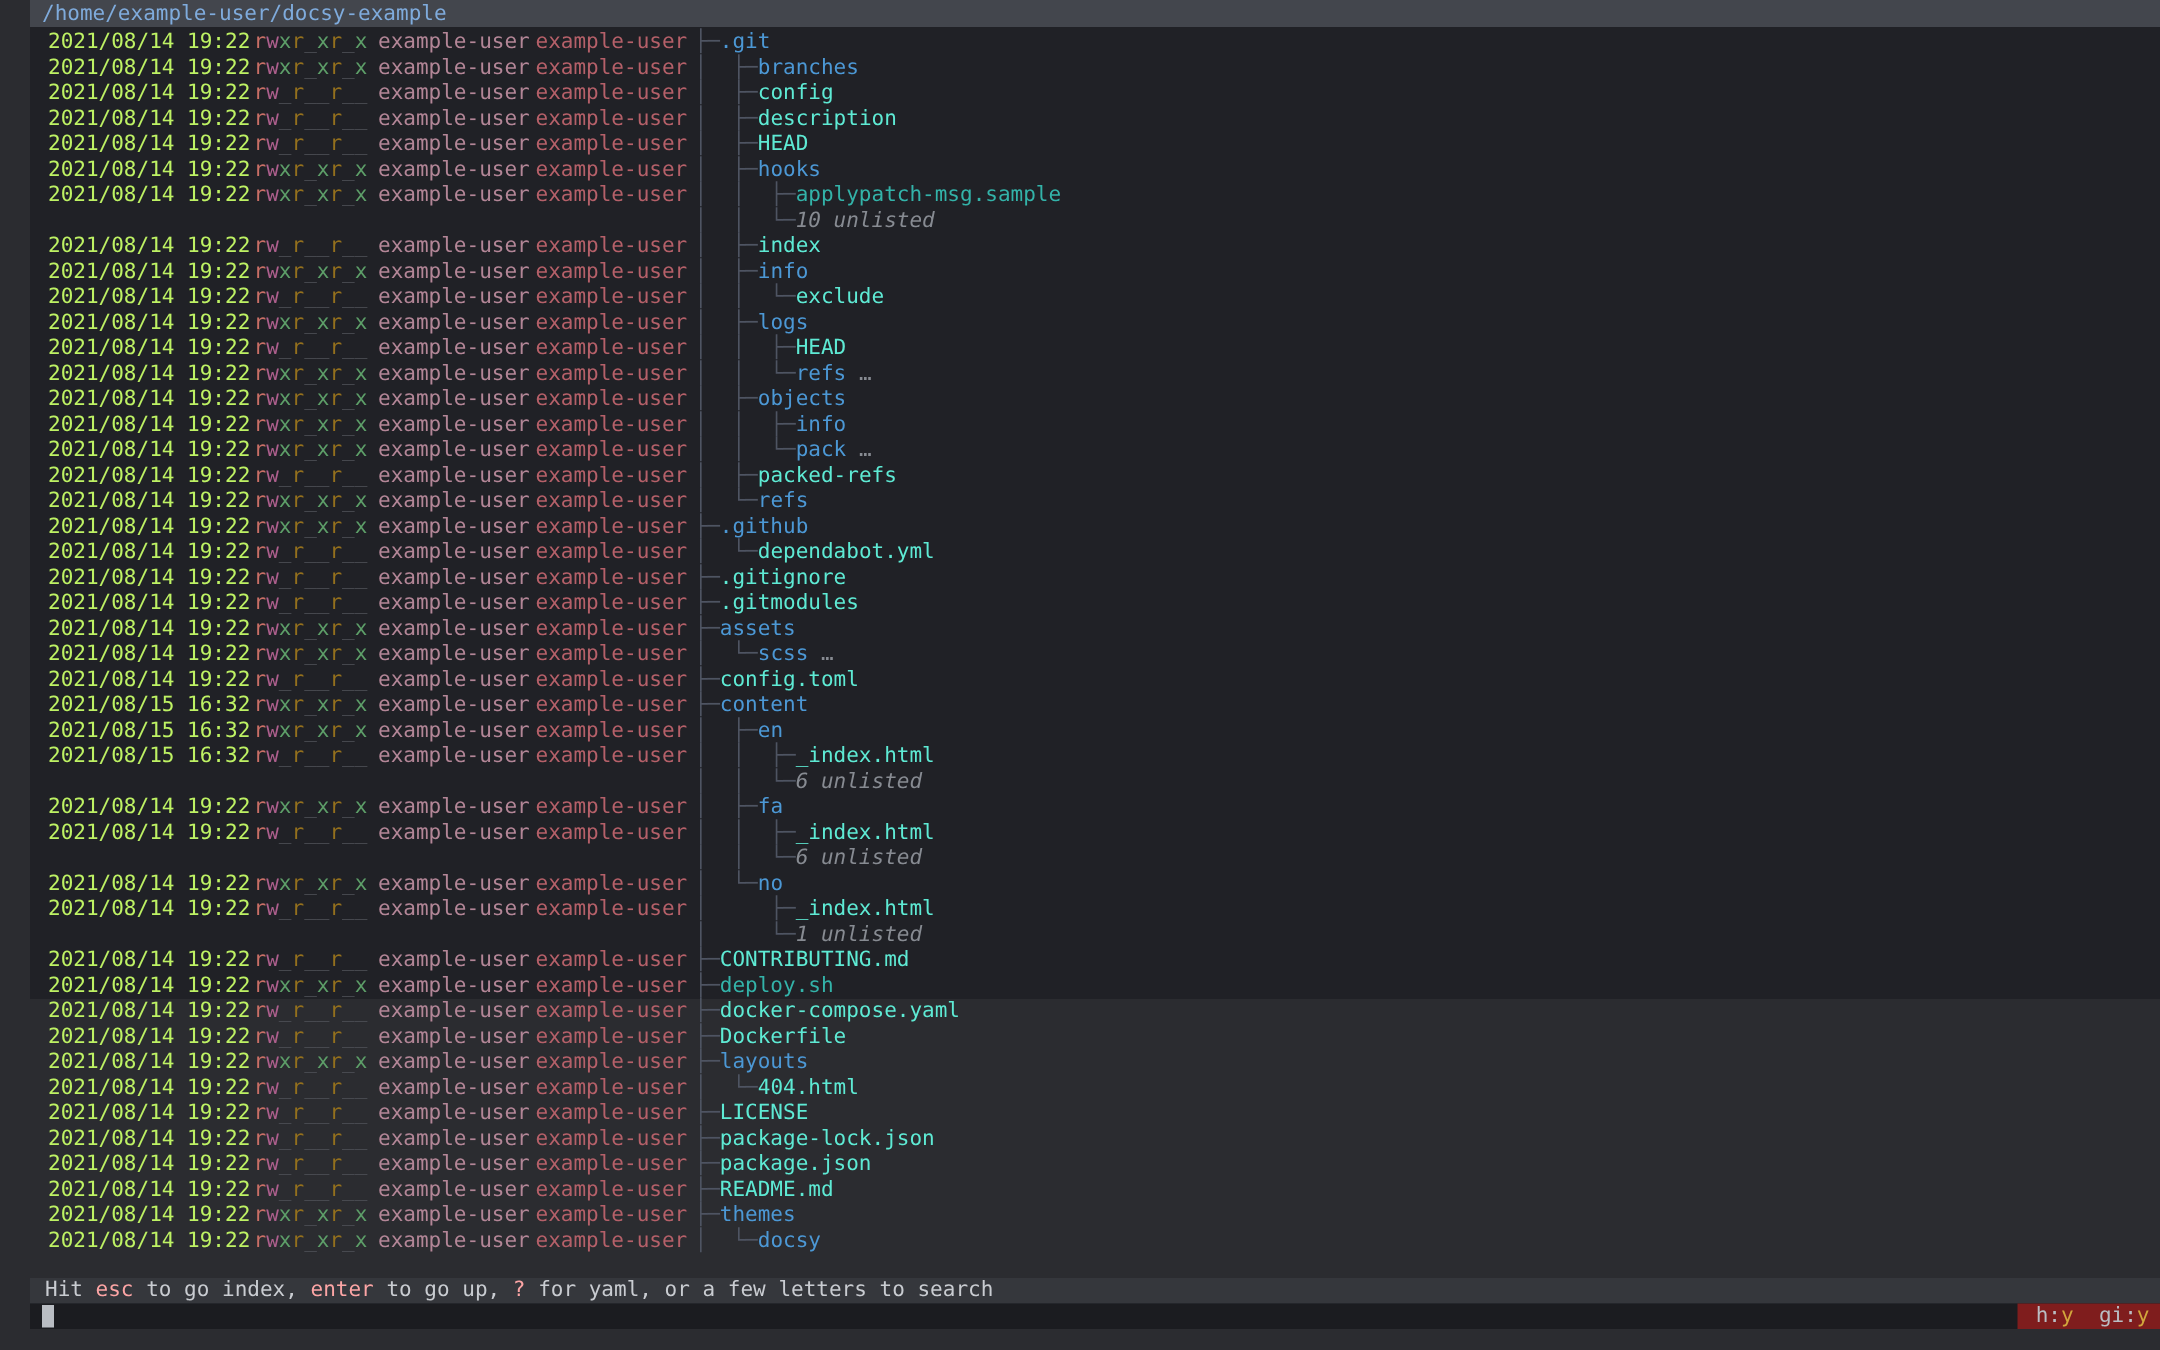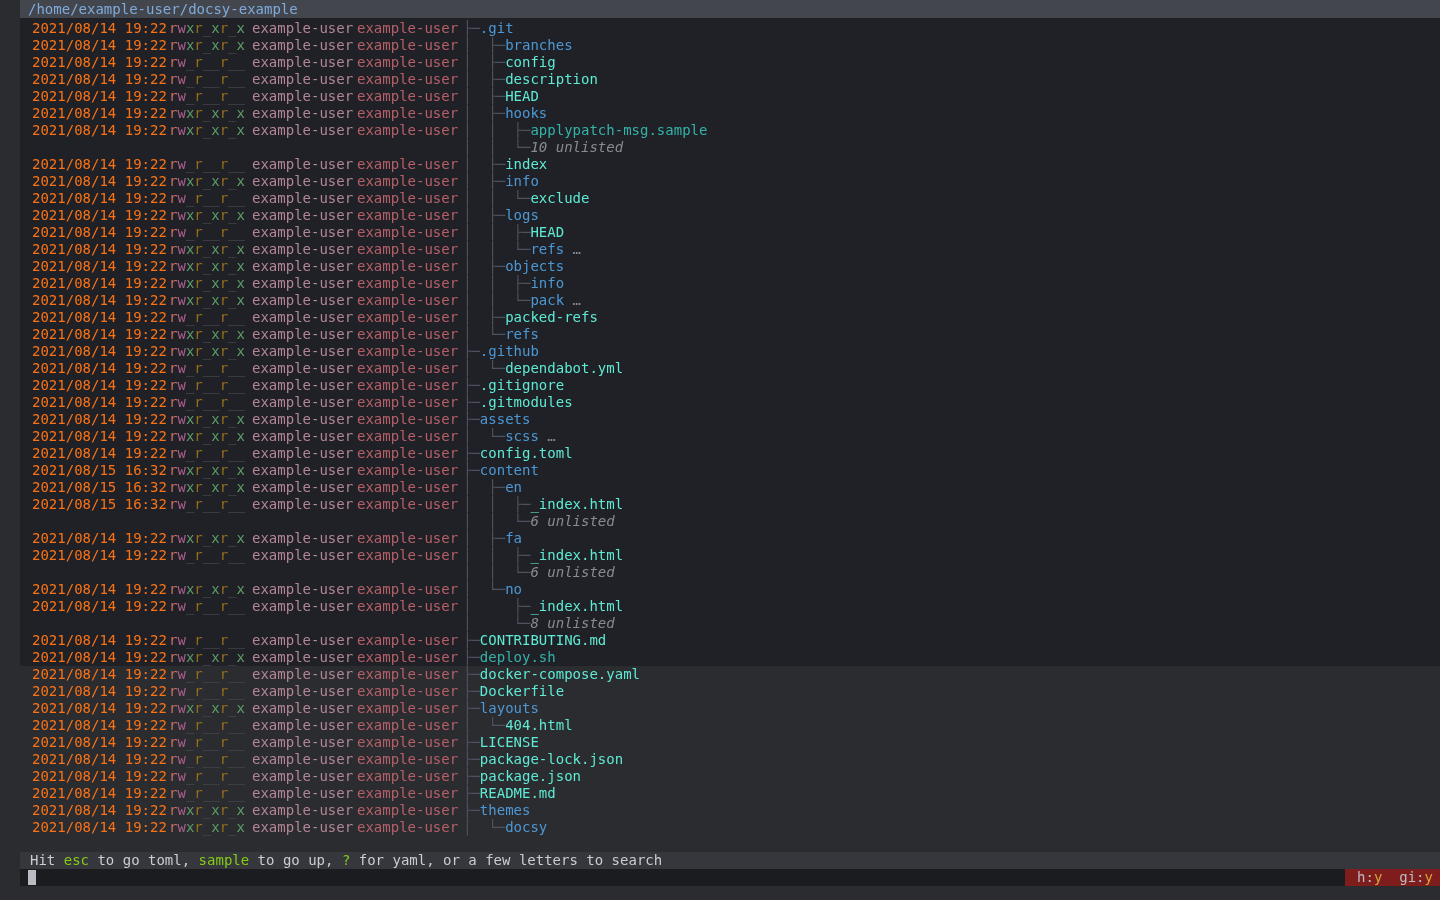"2021/08/14 19:22" .c-date { color: #f97316 -> #bef264 }
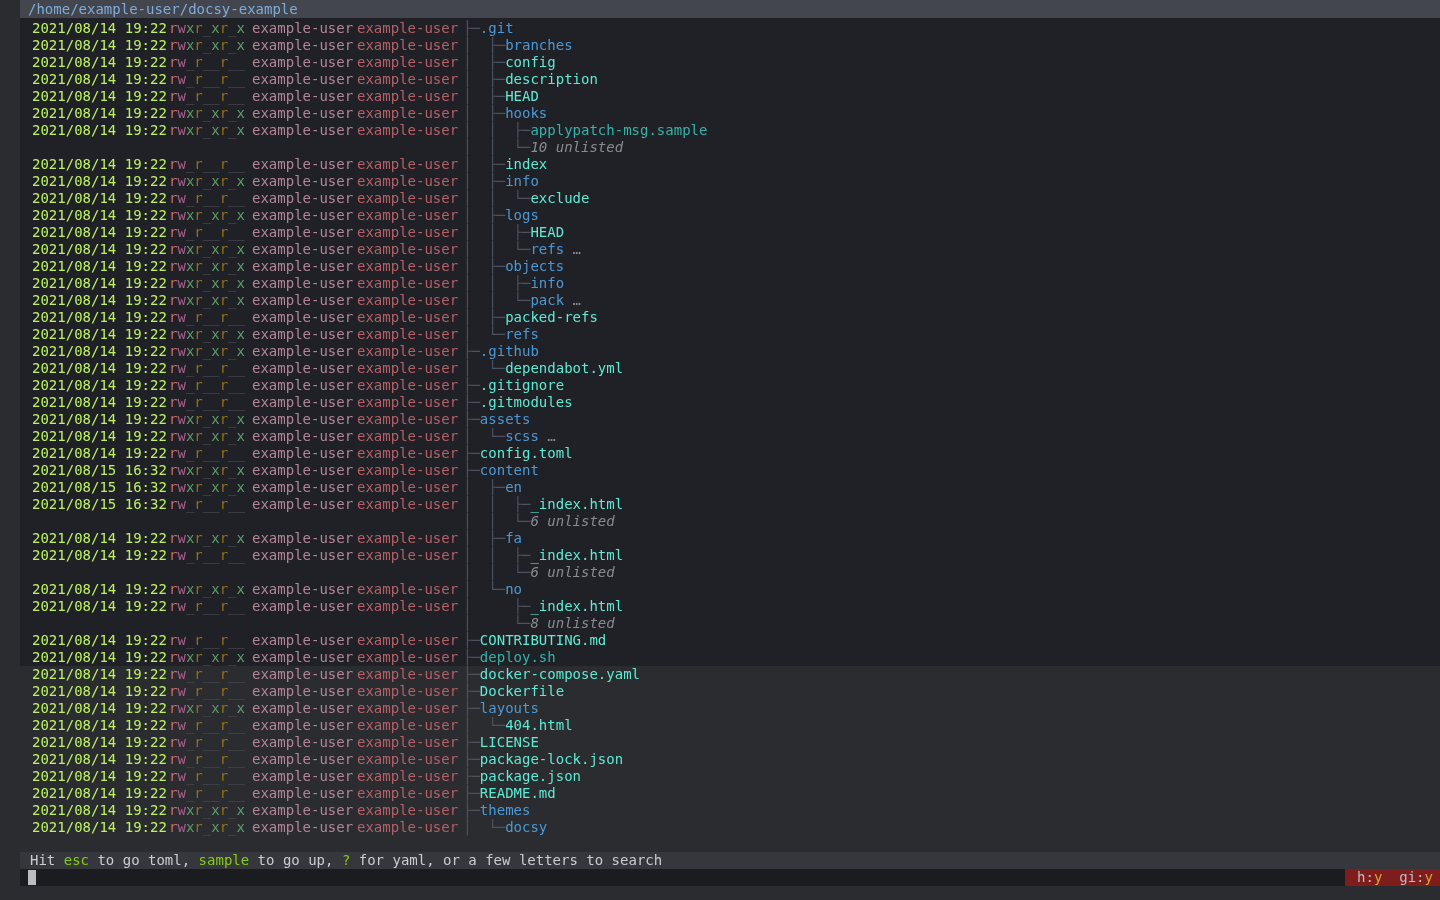"8 unlisted" span.nm-unl { text: 8 -> 1 }
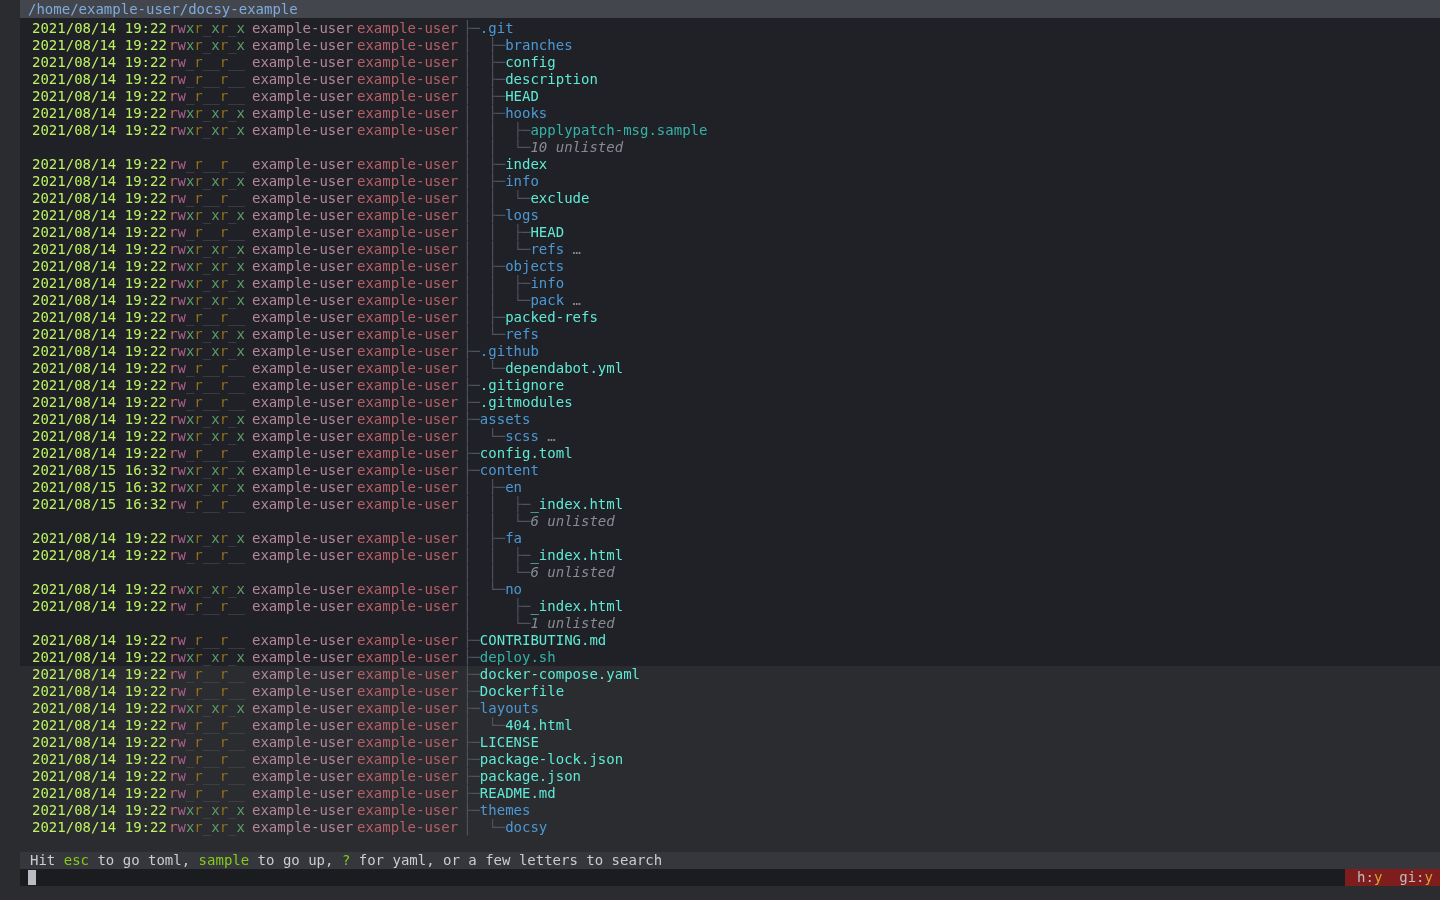"esc" .status .key { color: #84cc16 -> #fca5a5 }
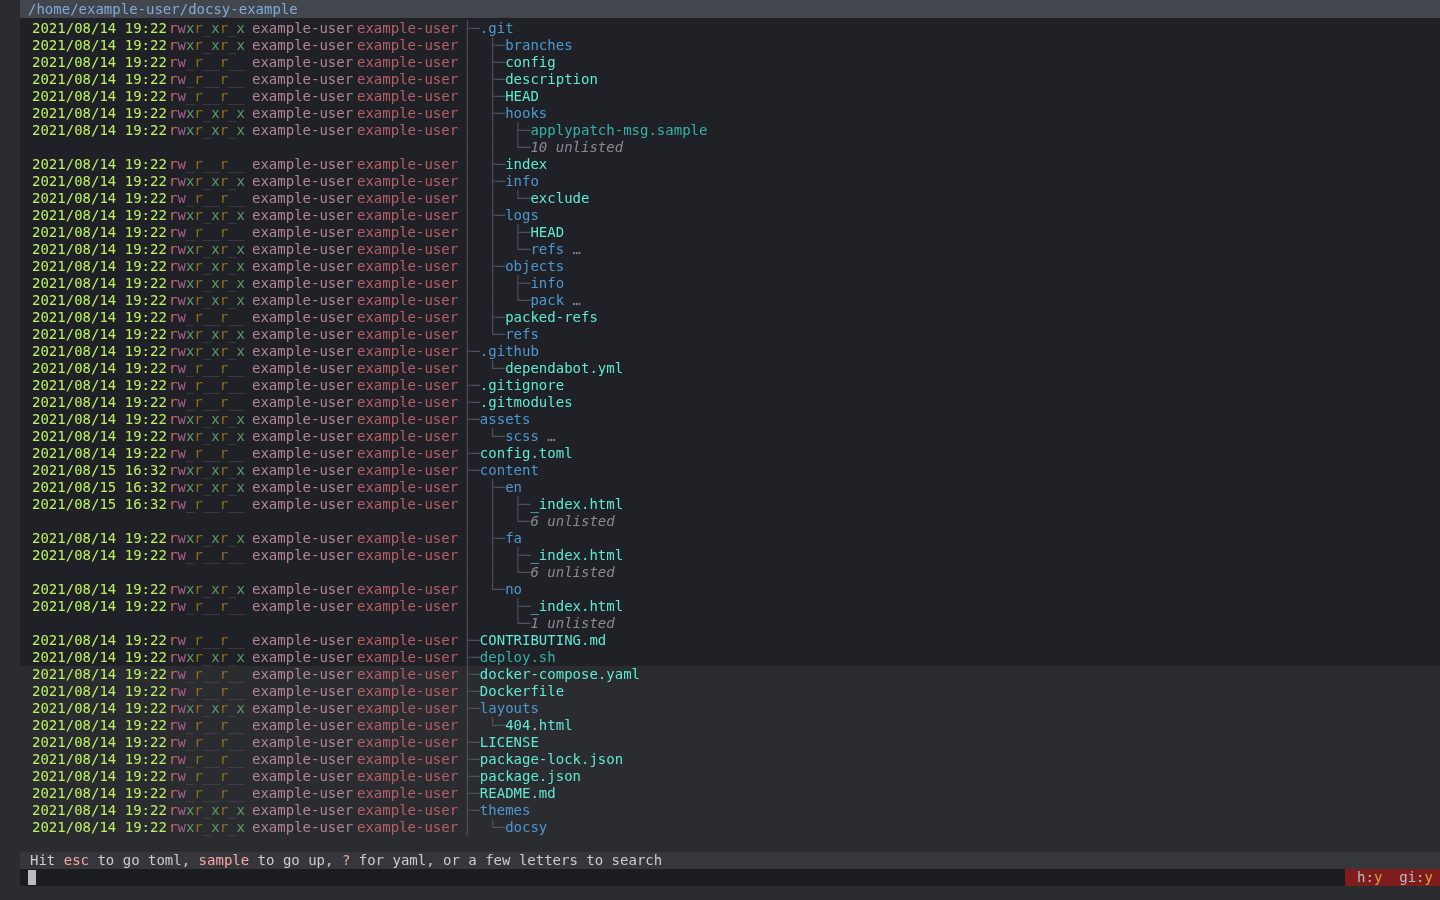"to go toml," span { text: toml -> index }
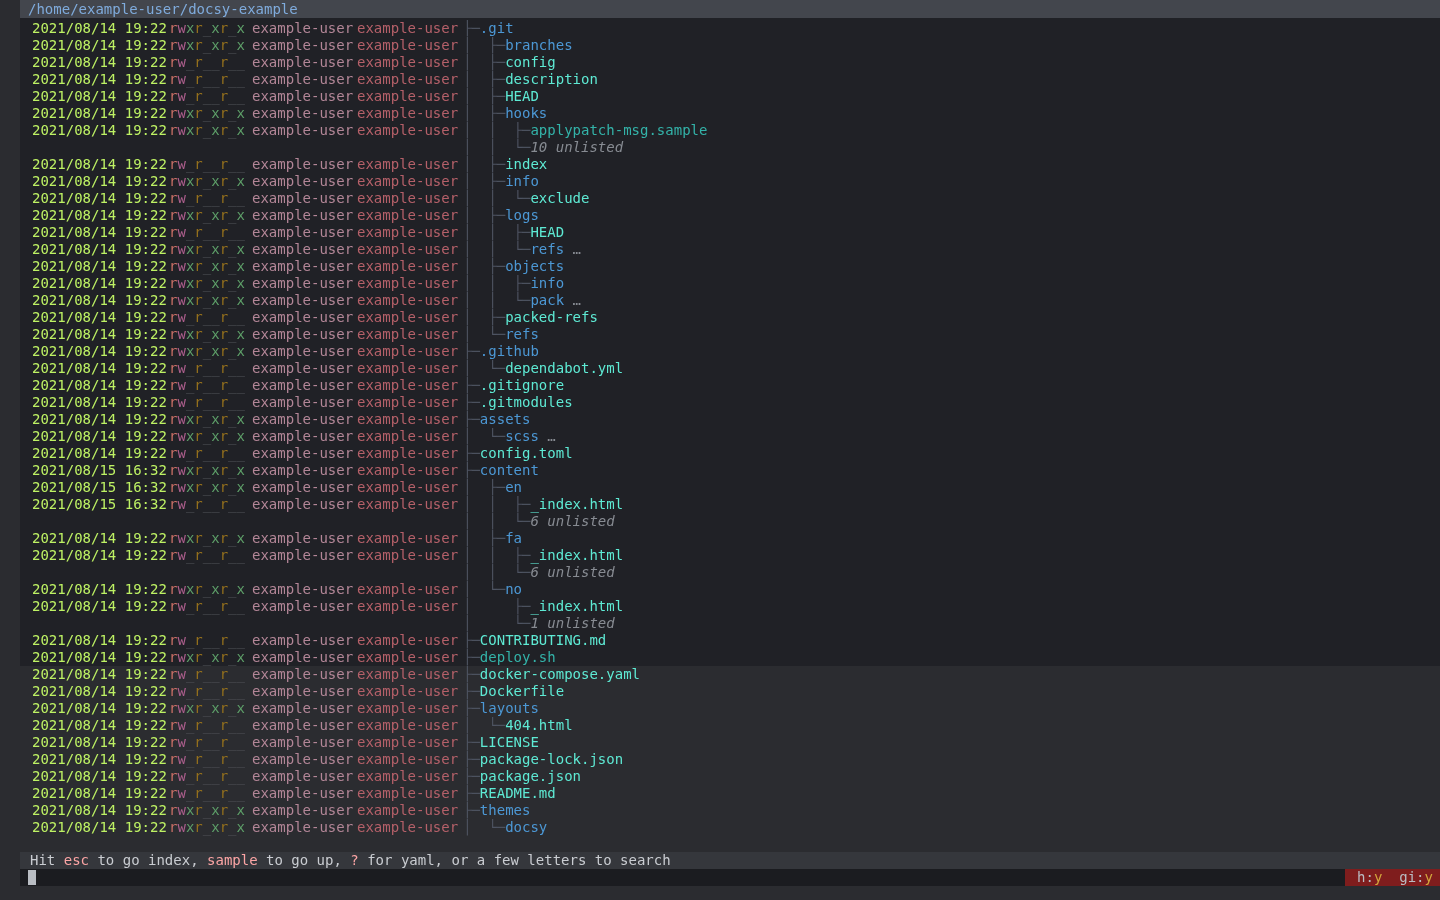"sample" span.key { text: sample -> enter }
